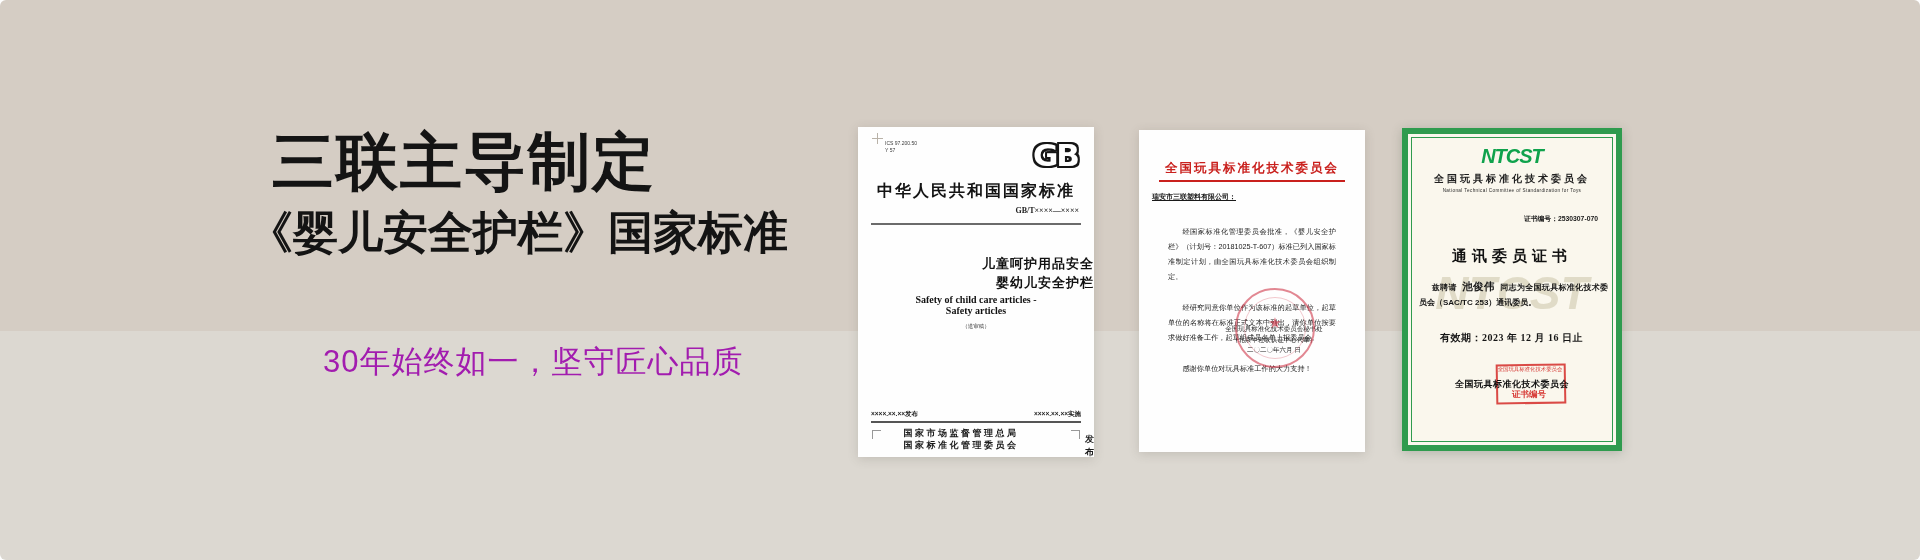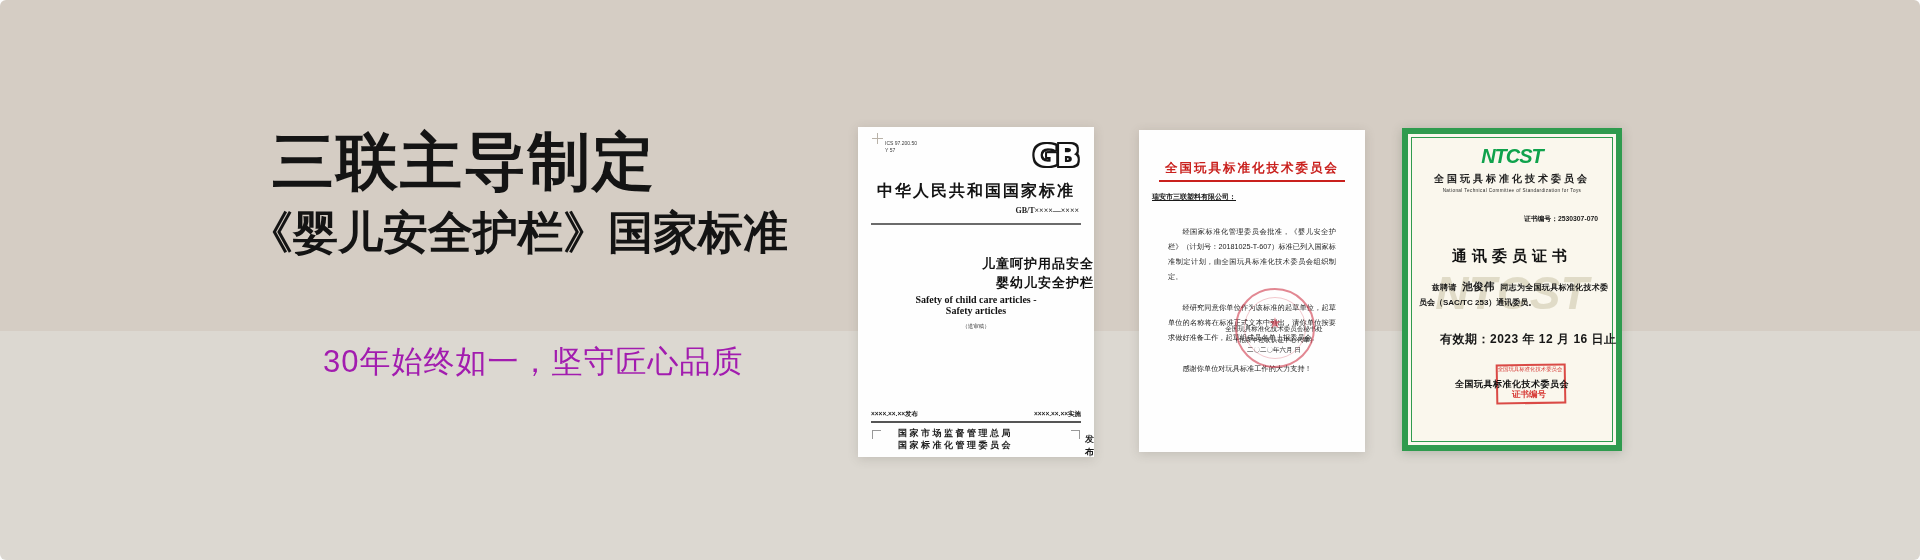"有效期：2023 年 12 月 16" .d3-validity { font-family: none -> Liberation Serif, serif; font-size: 12px -> 10px }
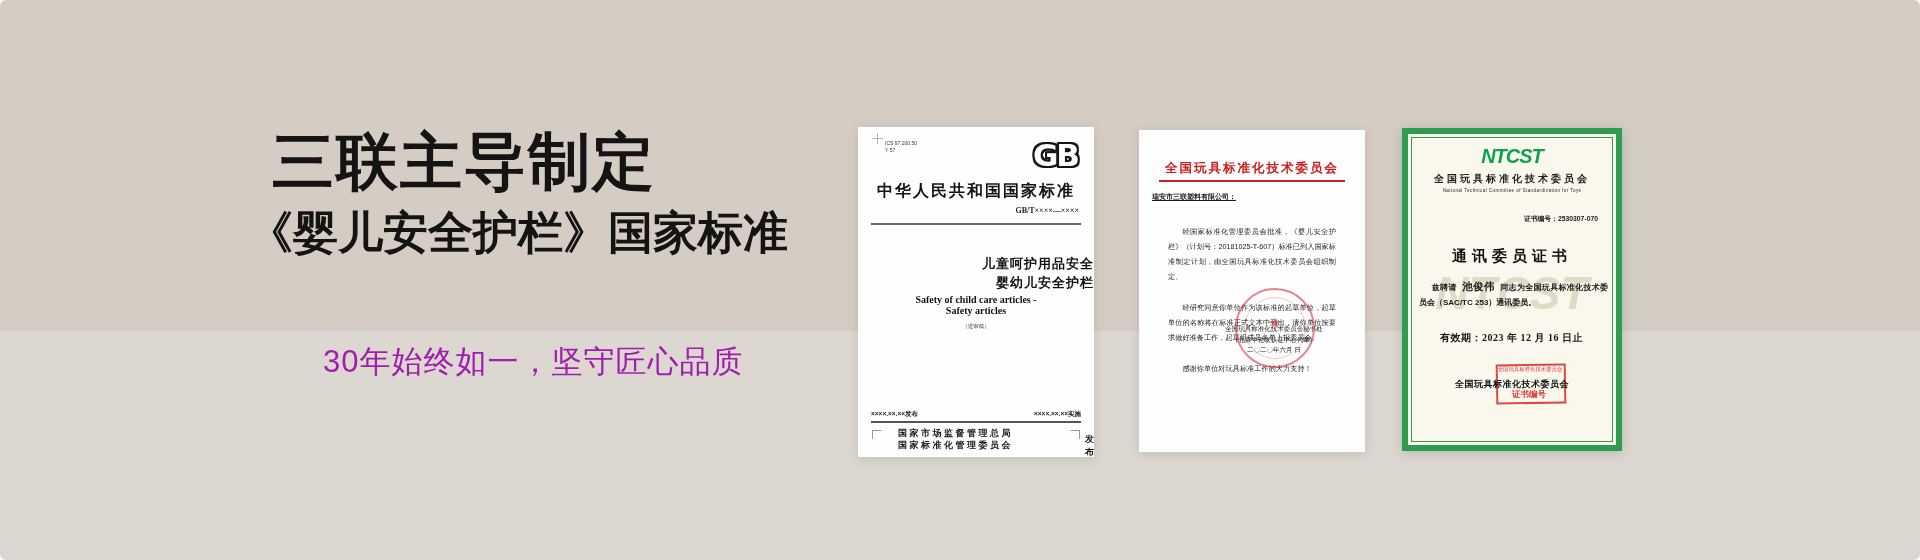"国家市场监督管理总局" .d1-issuer { text-align: left -> center }
